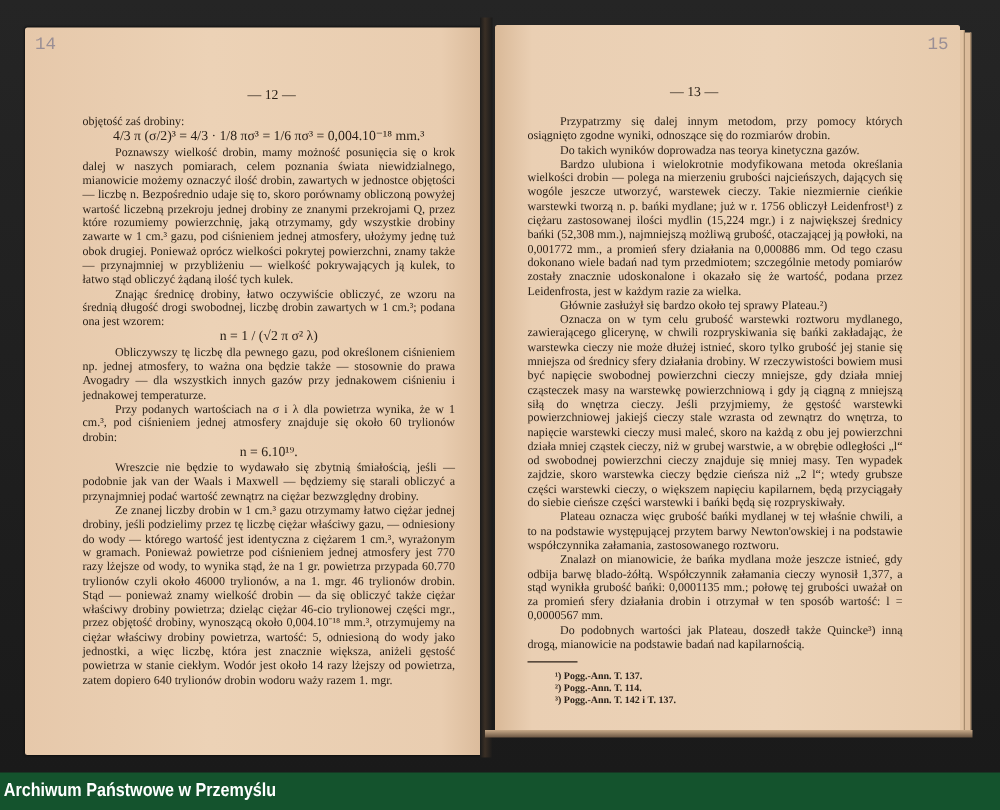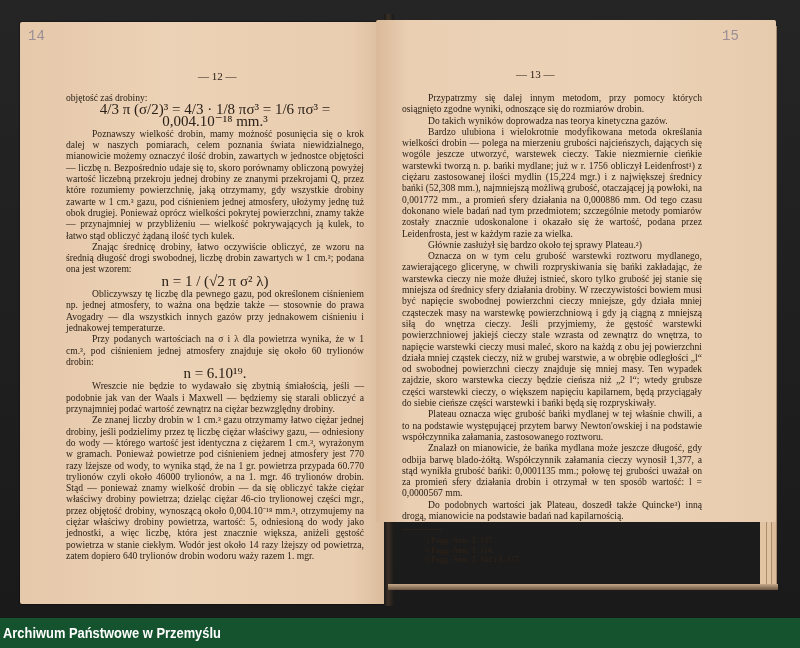"15" .page-right { height: 502px -> 566px; left: 376px -> 396px; padding-left: 28px -> none }
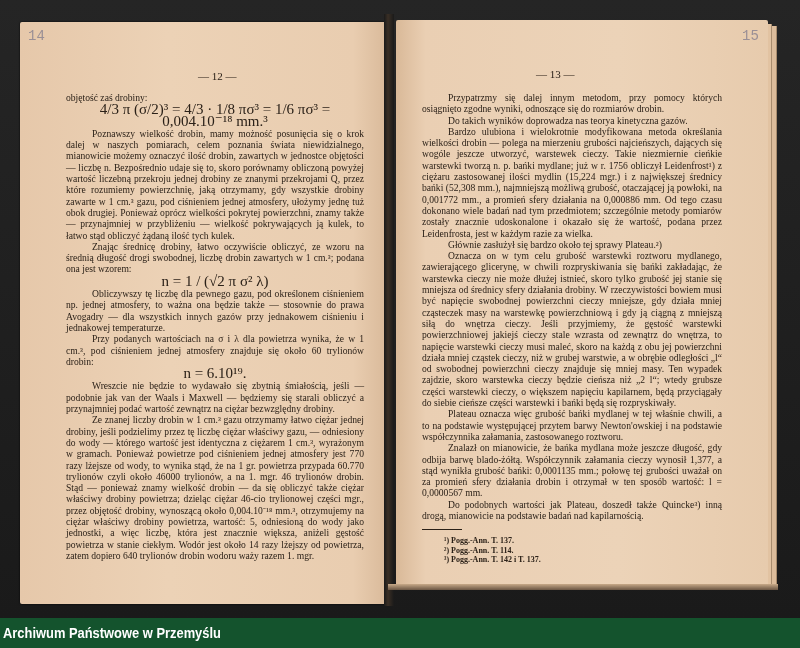"4/3 π (σ/2)³ = 4/3" .formula { font-size: 15px -> 11px }
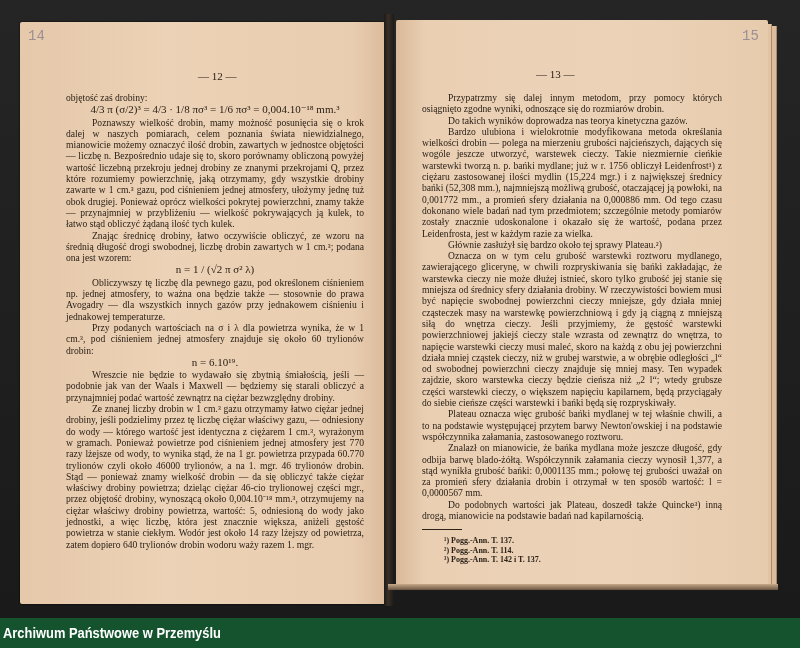"Znalazł on mianowicie, że bańka" p.indent { text: długość -> istnieć }
